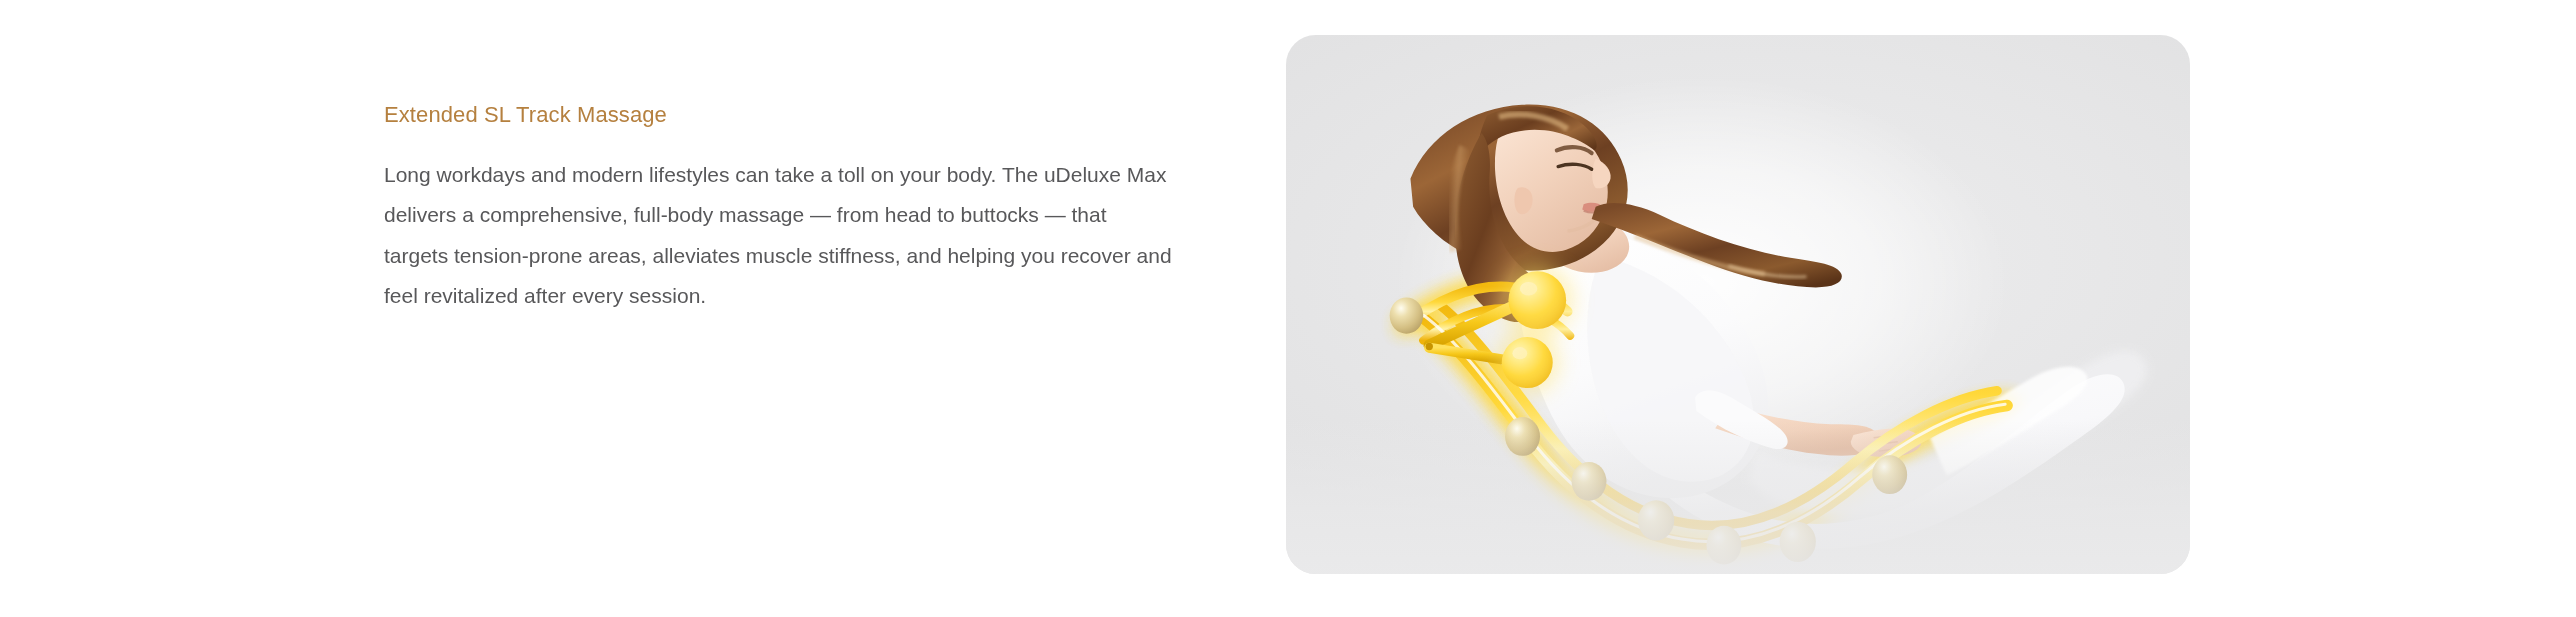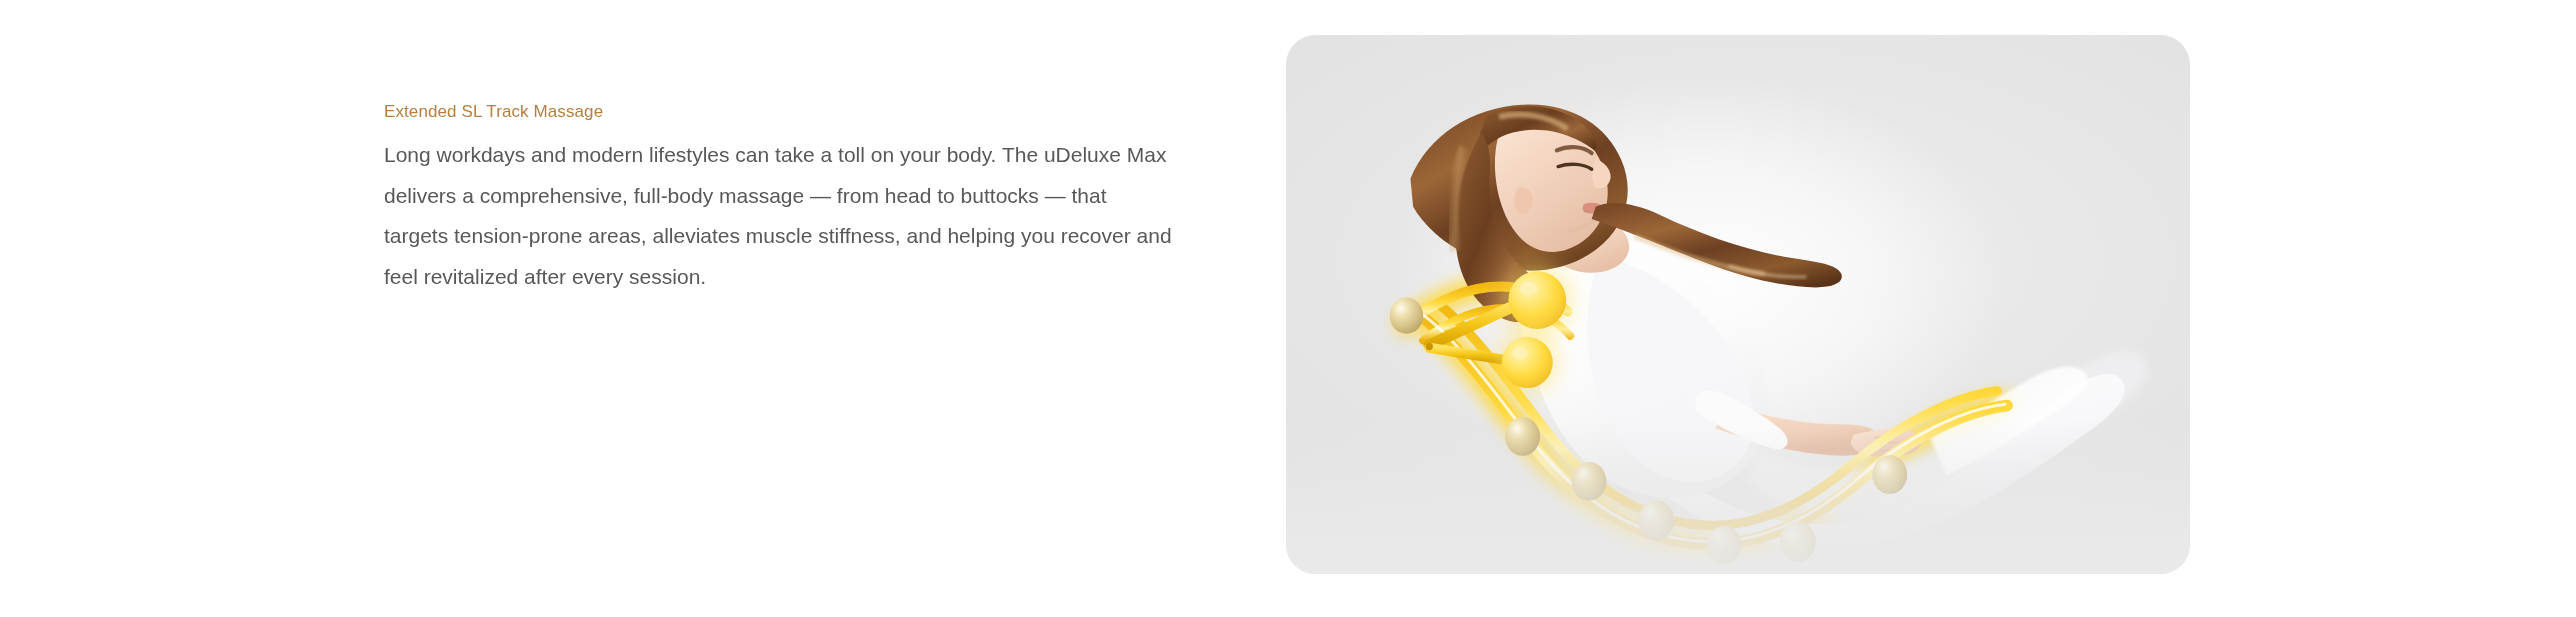"Extended SL Track Massage" .eyebrow { font-size: 17px -> 22px }
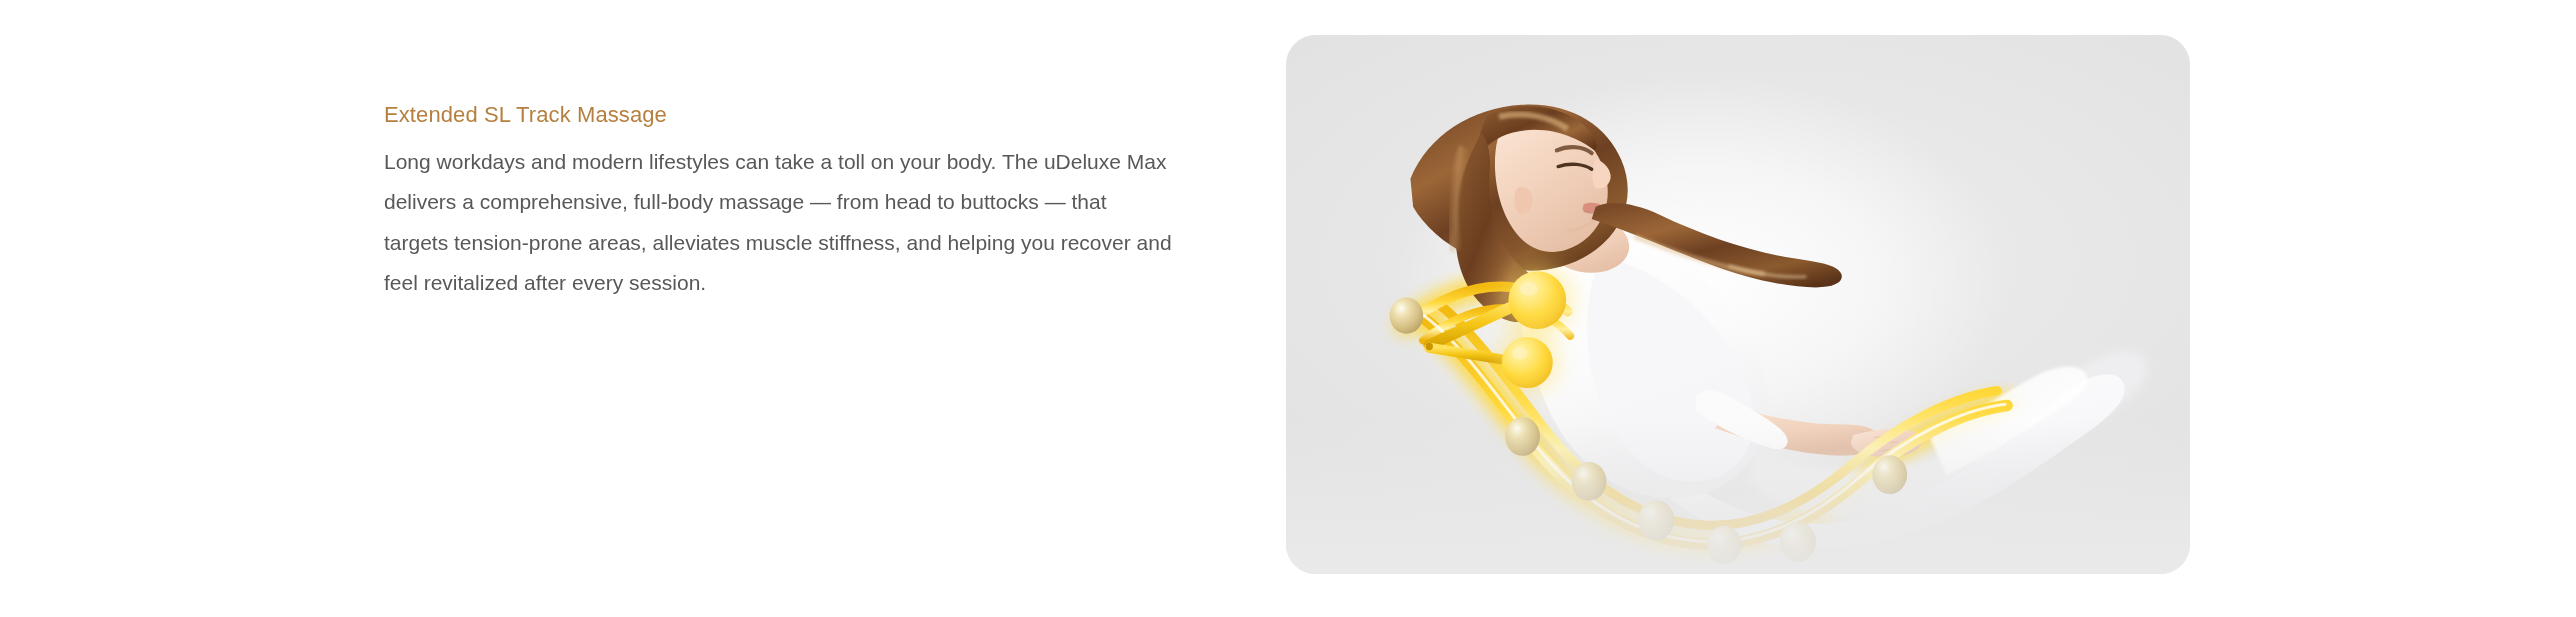"Long workdays and modern lifestyles" .body-copy { margin-top: 13px -> 26px }
